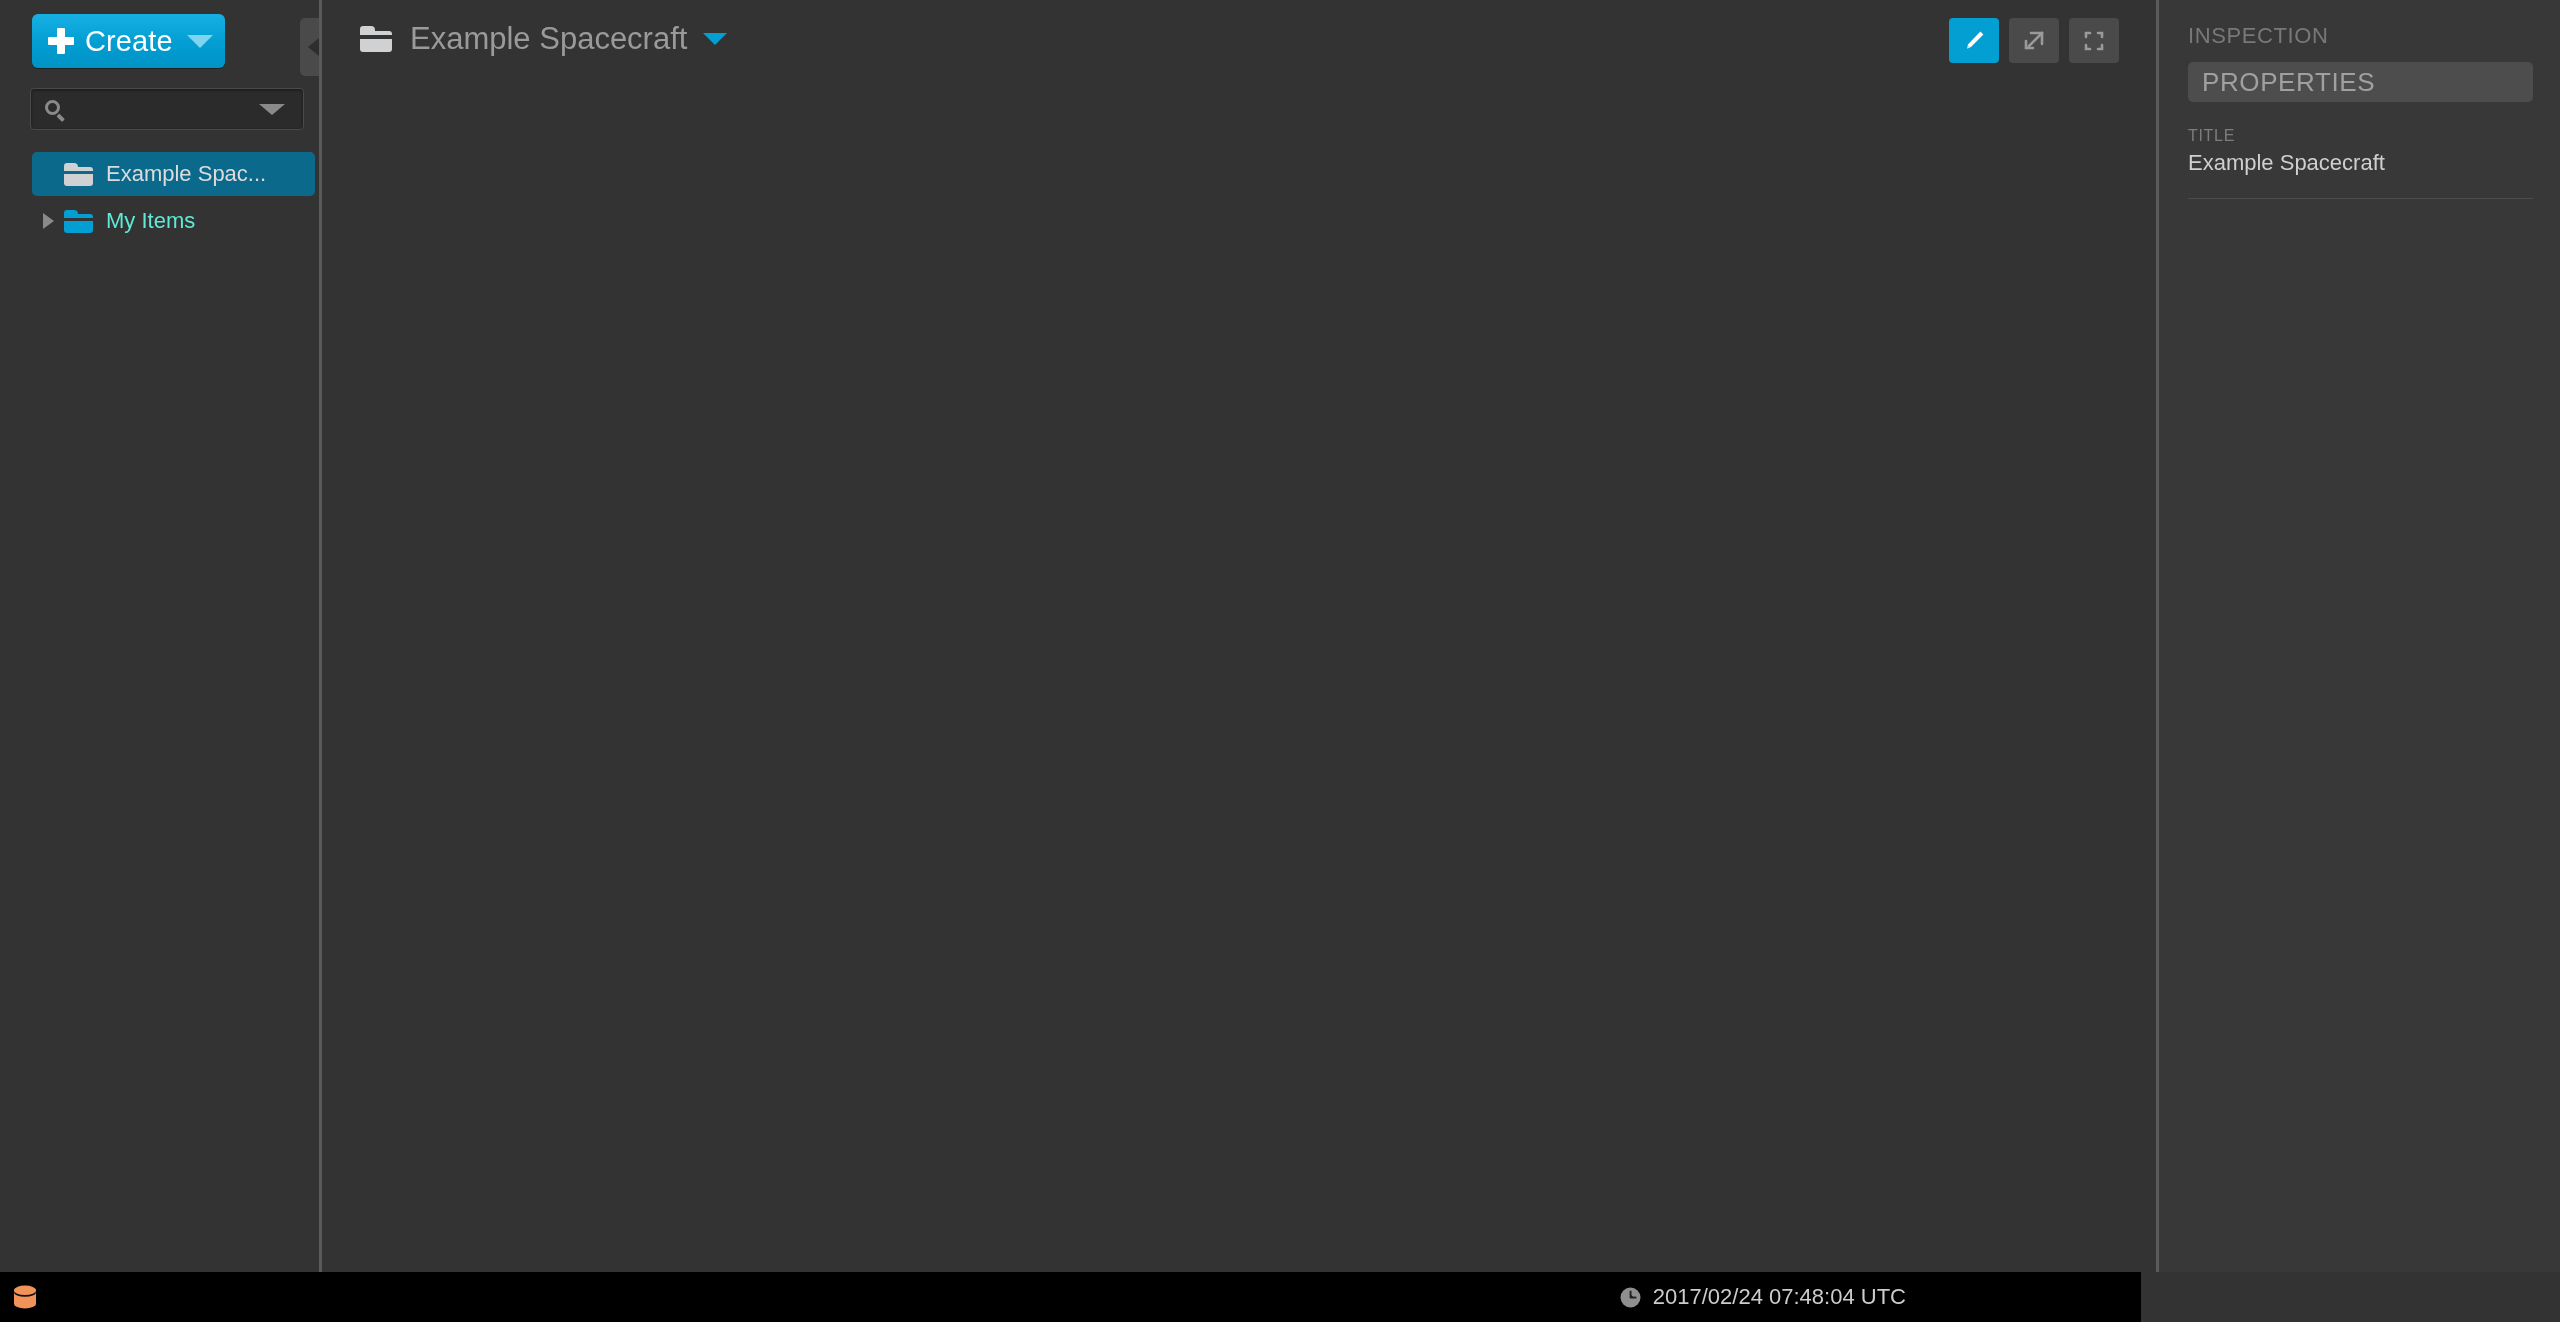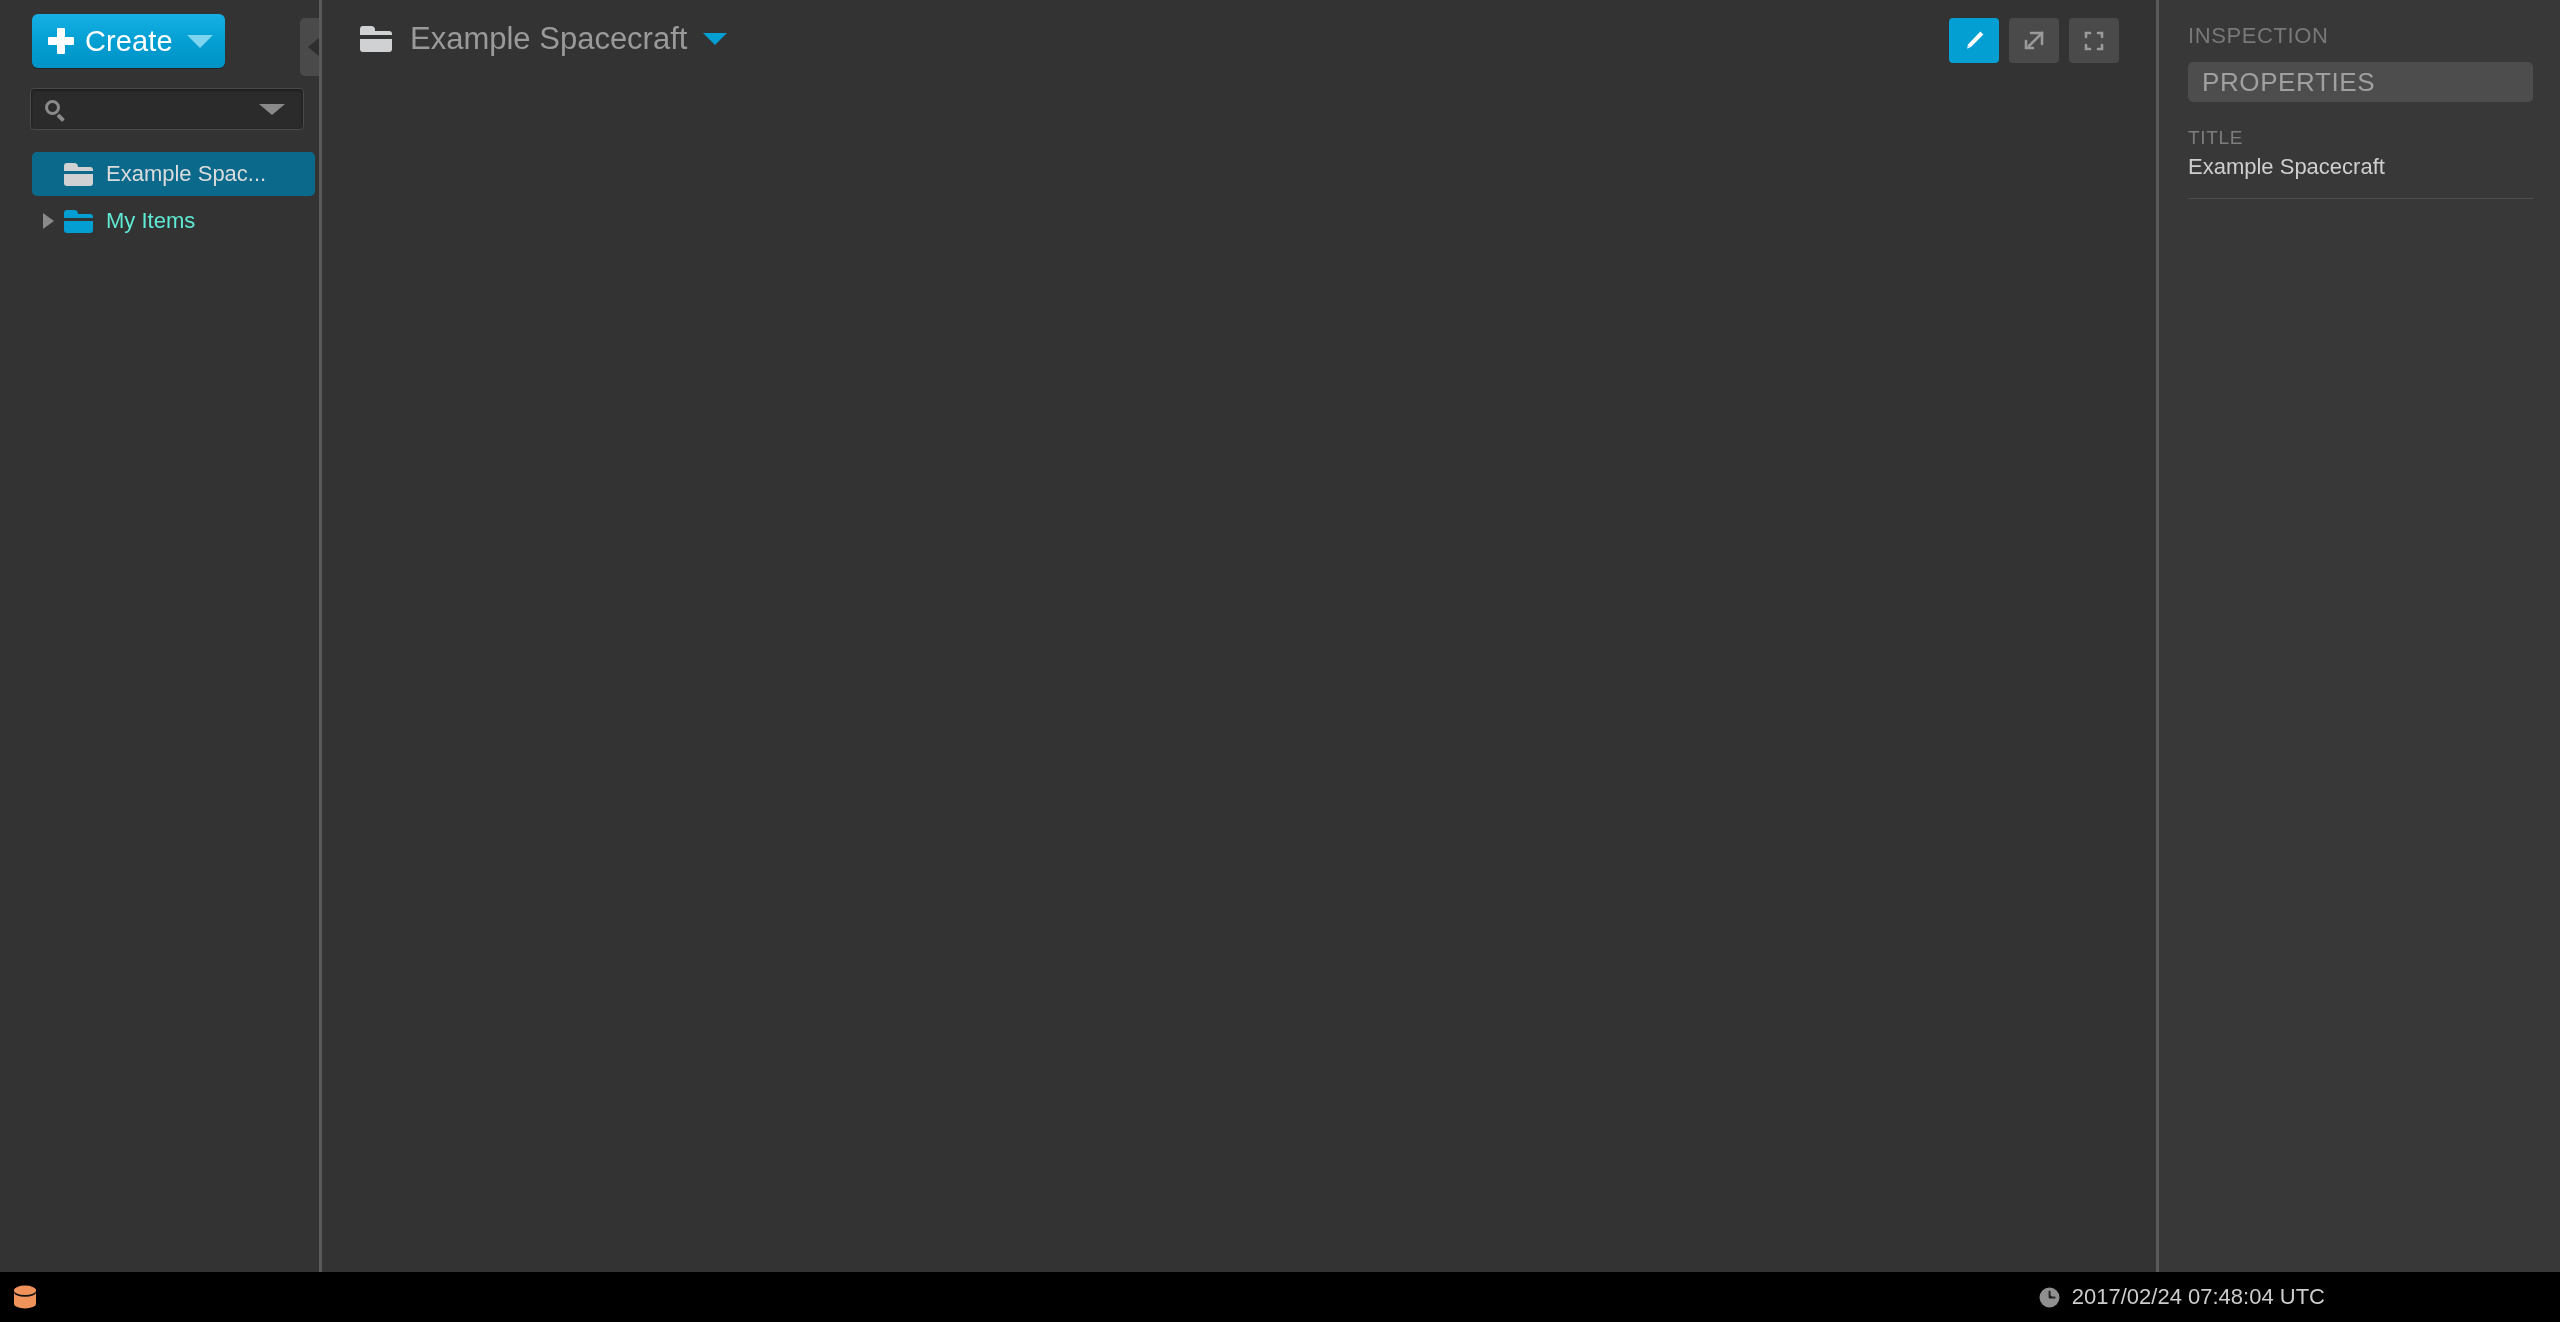"TITLE" .prop-key { font-size: 19px -> 16px }
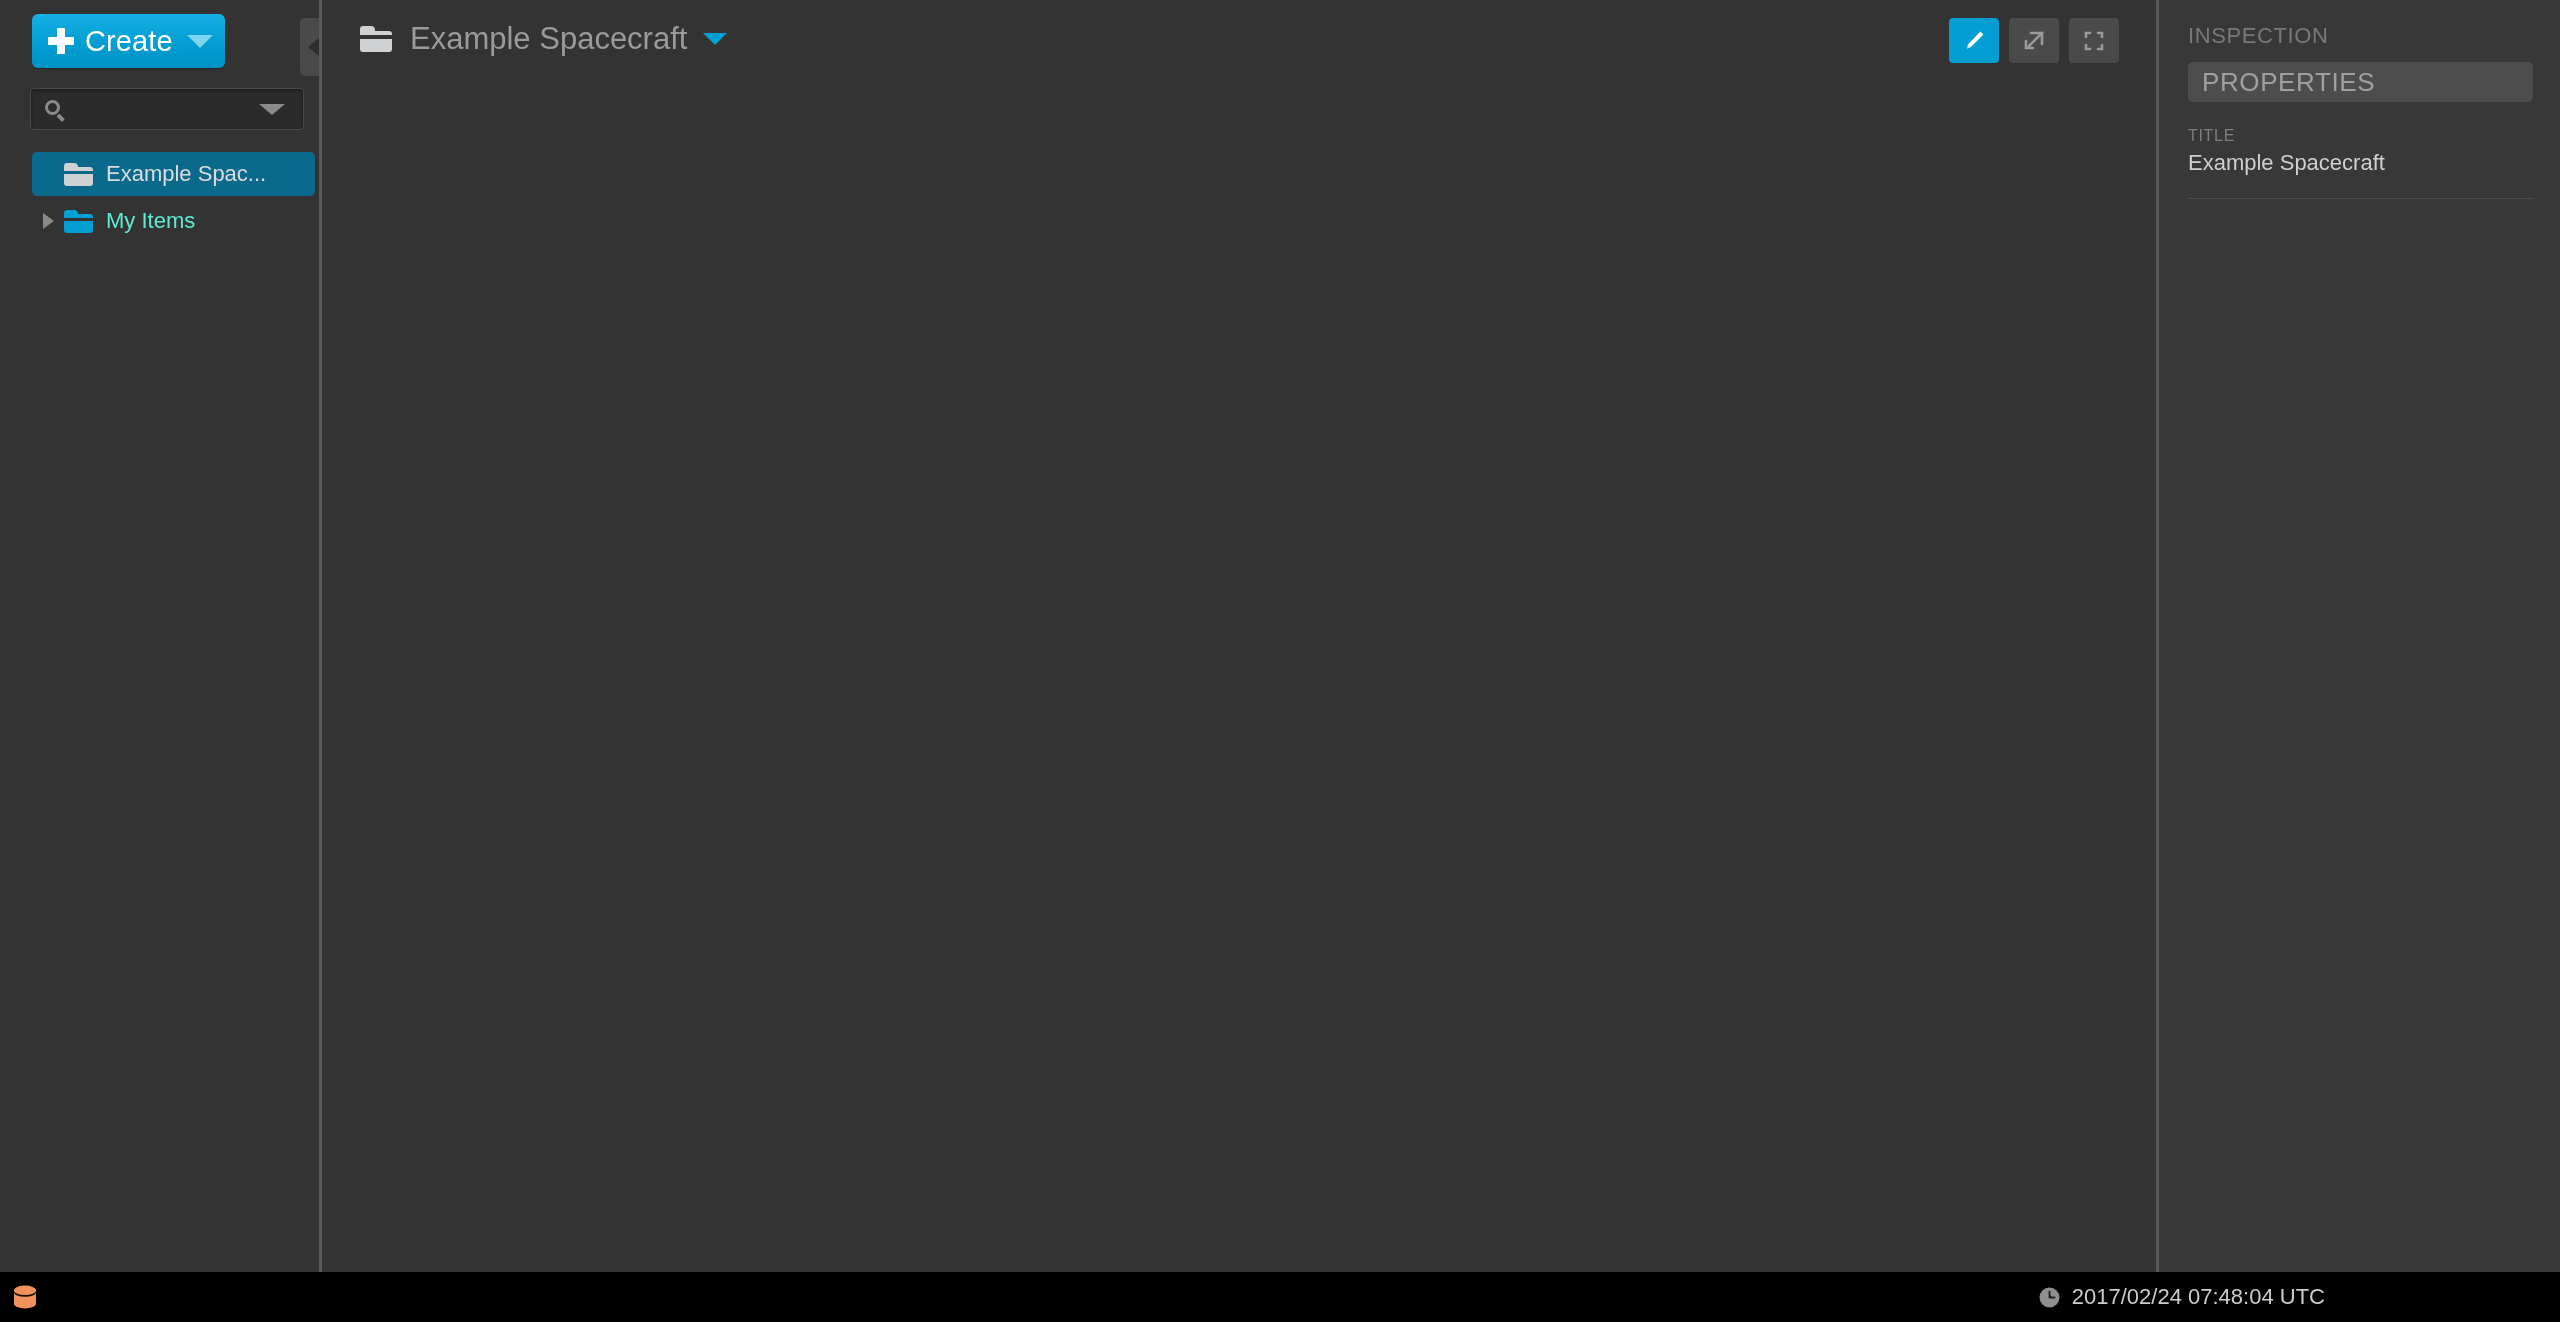"2017/02/24 07:48:04 UTC" #statusbar { width: 2560px -> 2141px }
